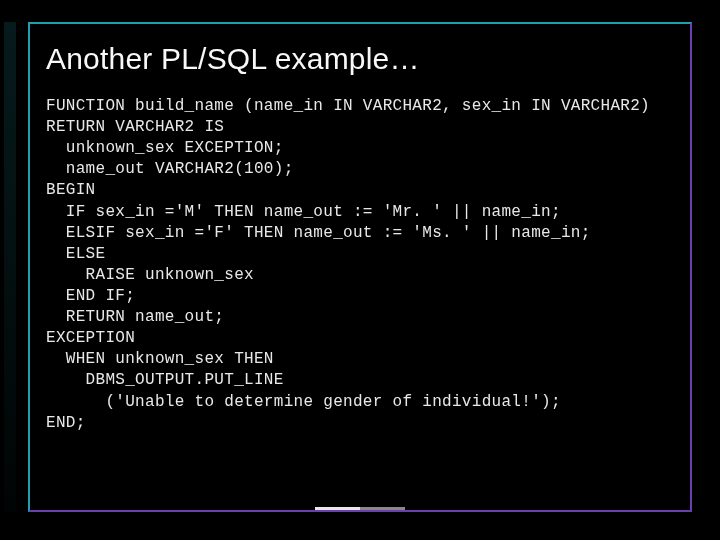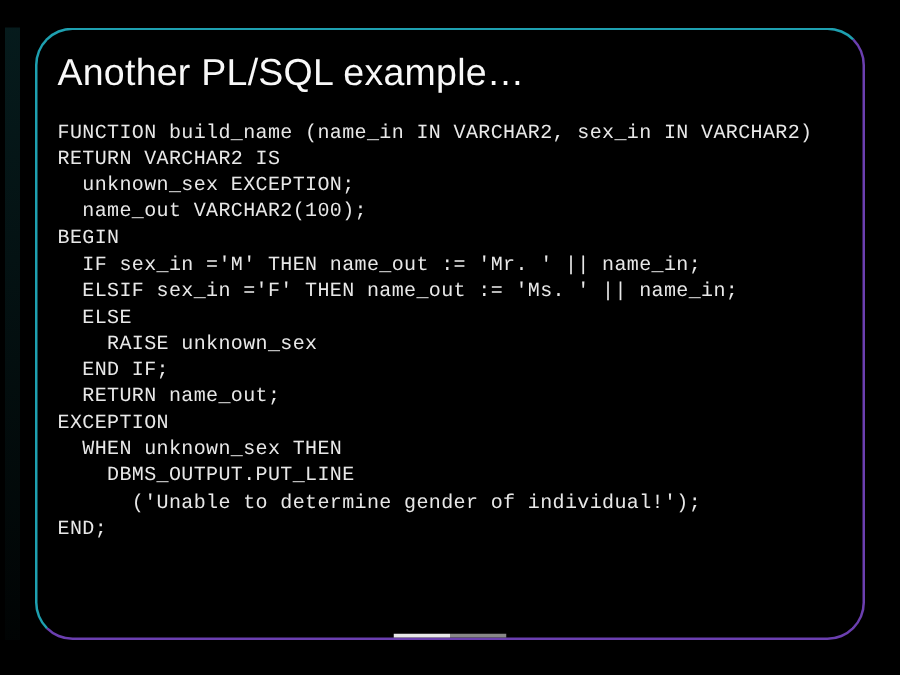"Another PL/SQL example…" .slide-frame { border-radius: 30px -> none }
